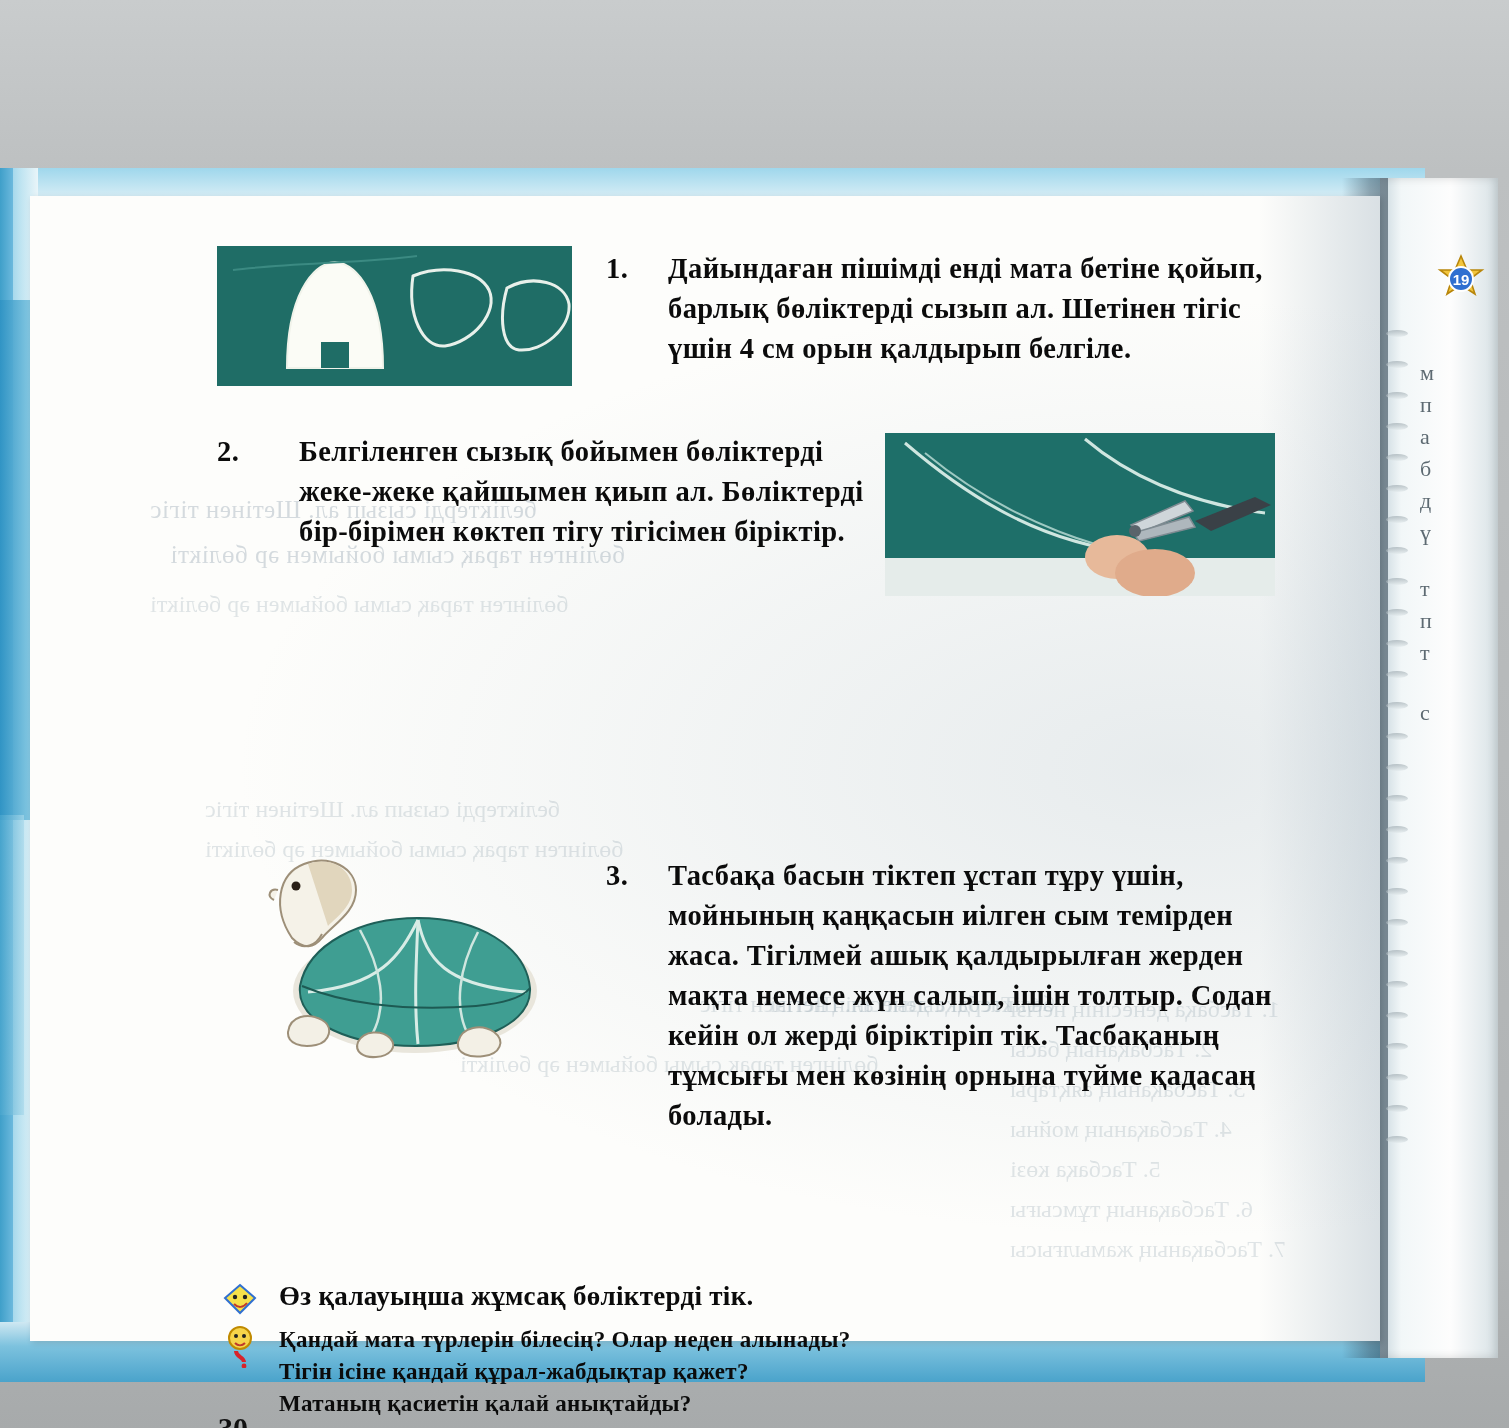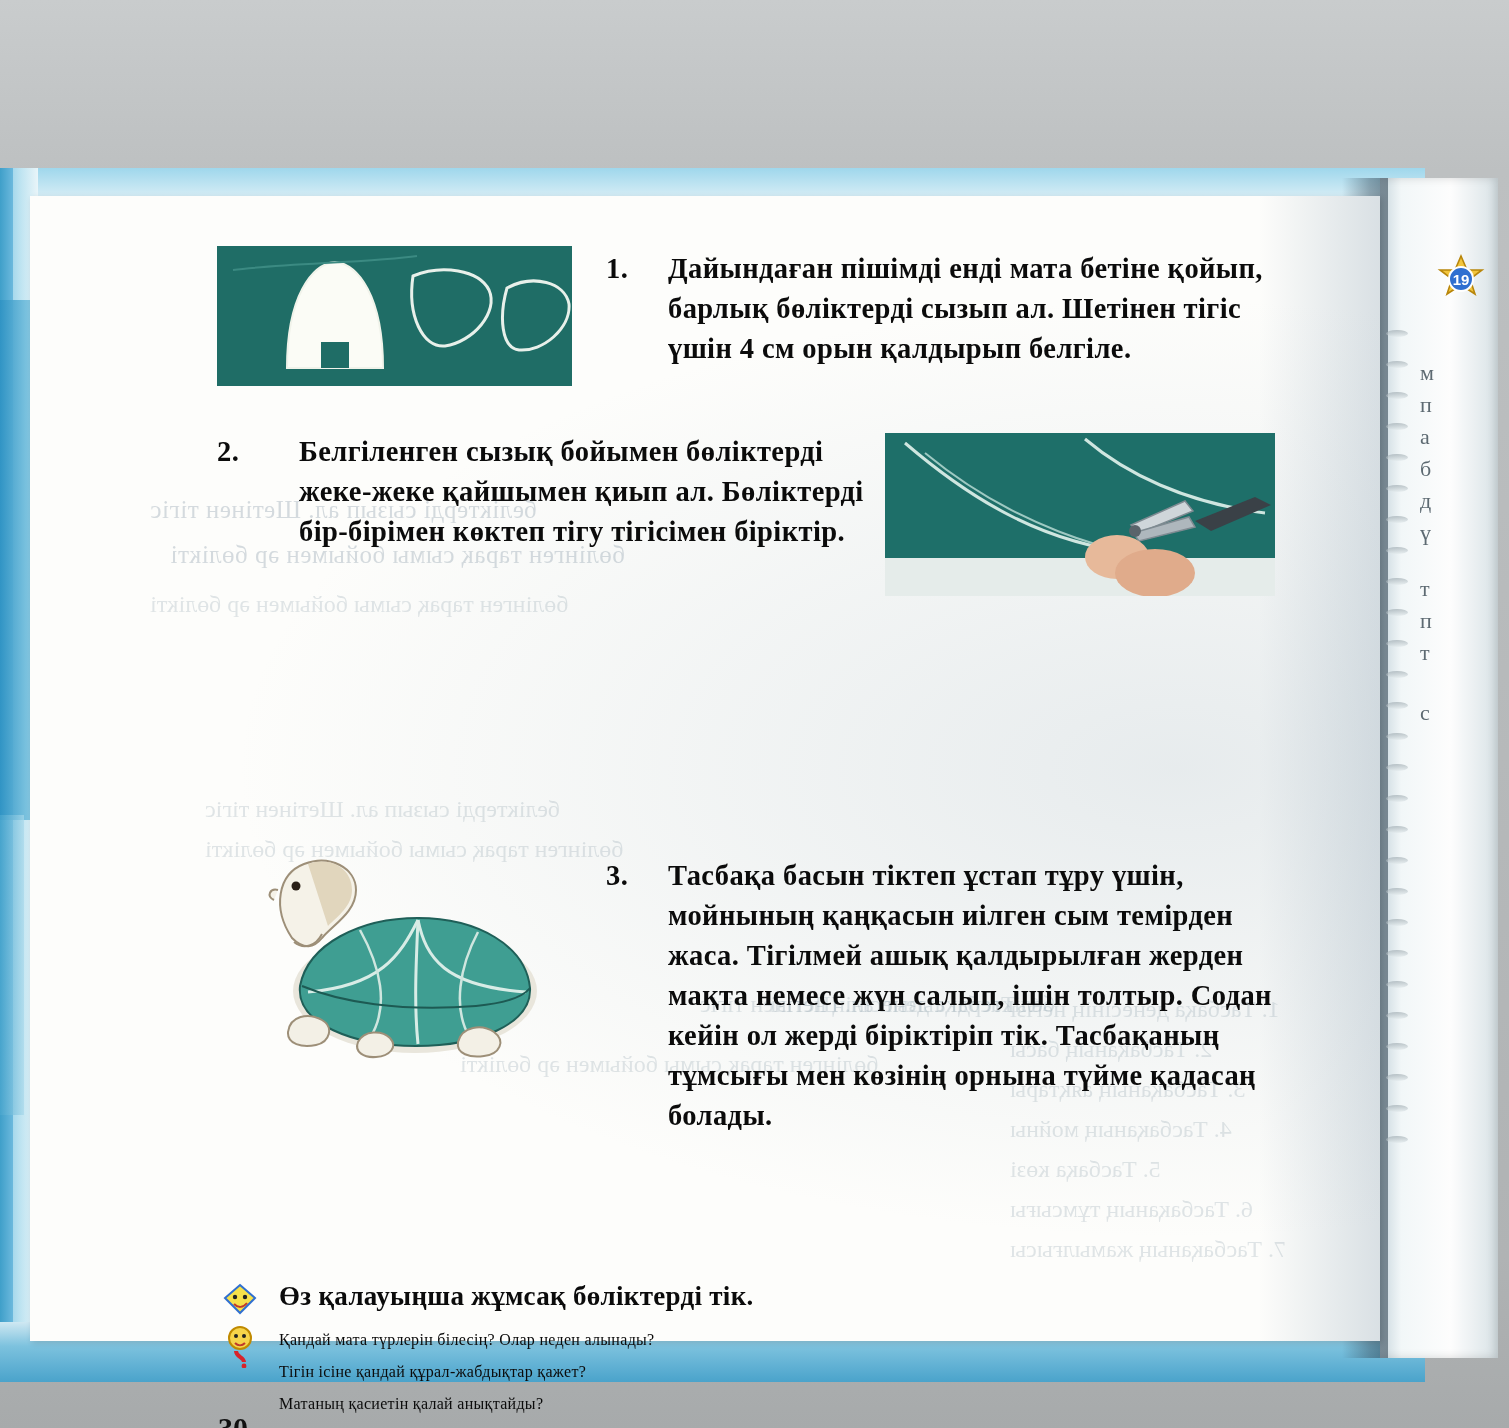"Қандай мата түрлерін білесің? Олар" #note4 .txt { font-size: 16px -> 23px; font-weight: normal -> bold }
